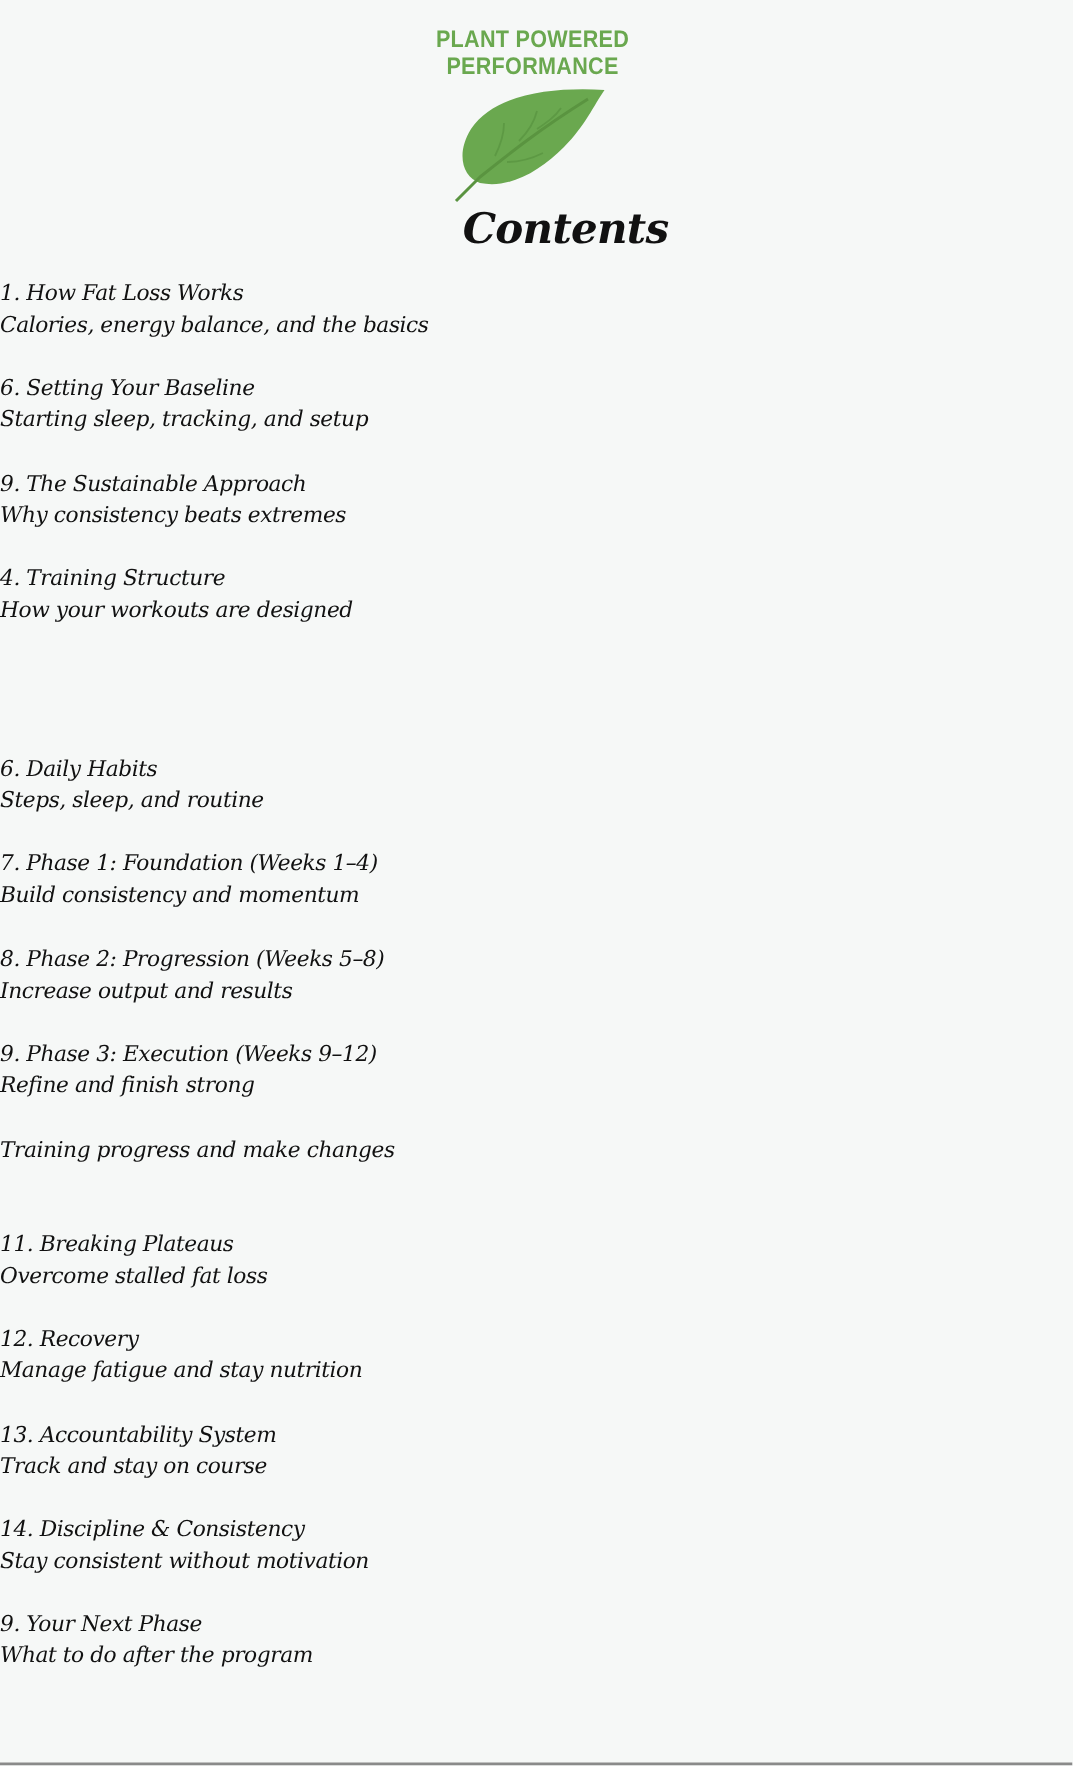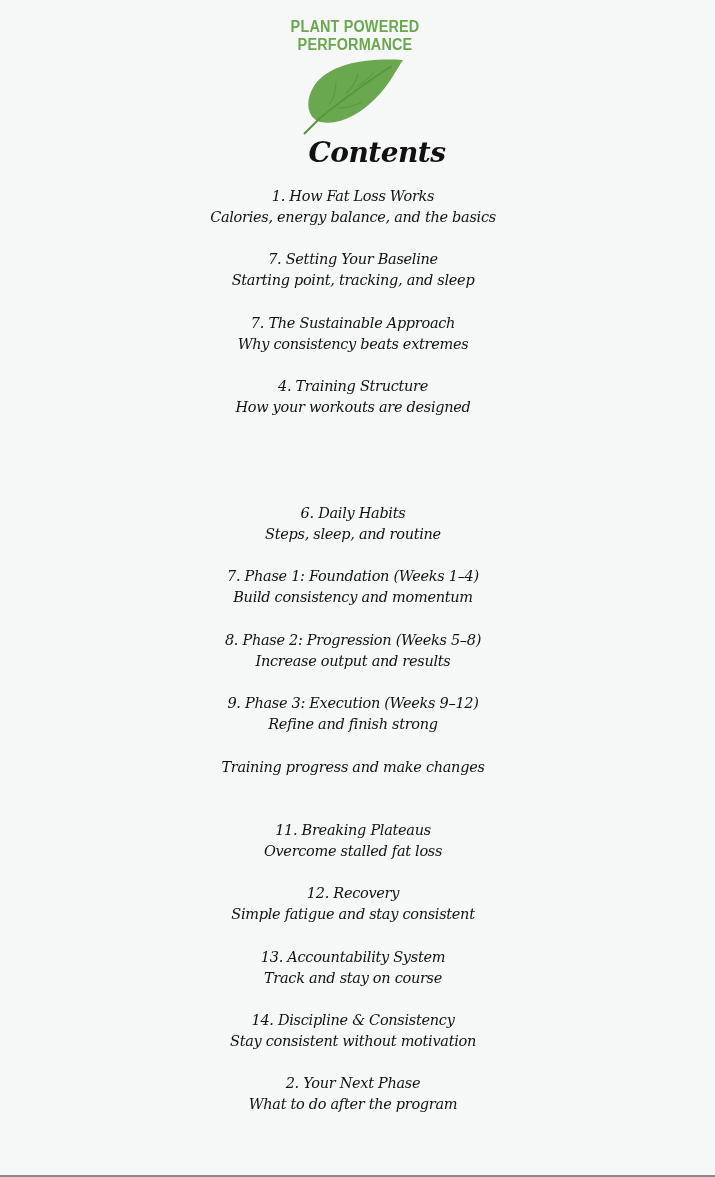"1. How Fat Loss Works" .entry { text-align: center -> none }
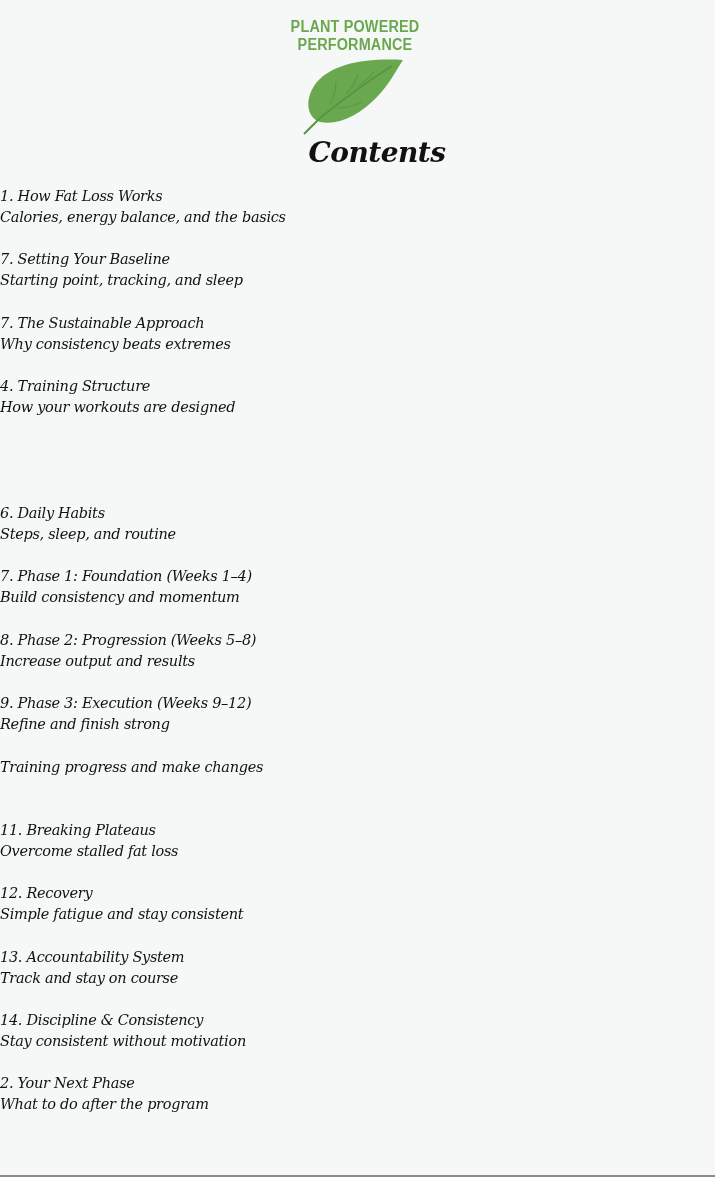"7. Setting Your Baseline" span.entry-title { text: 7 -> 6 }
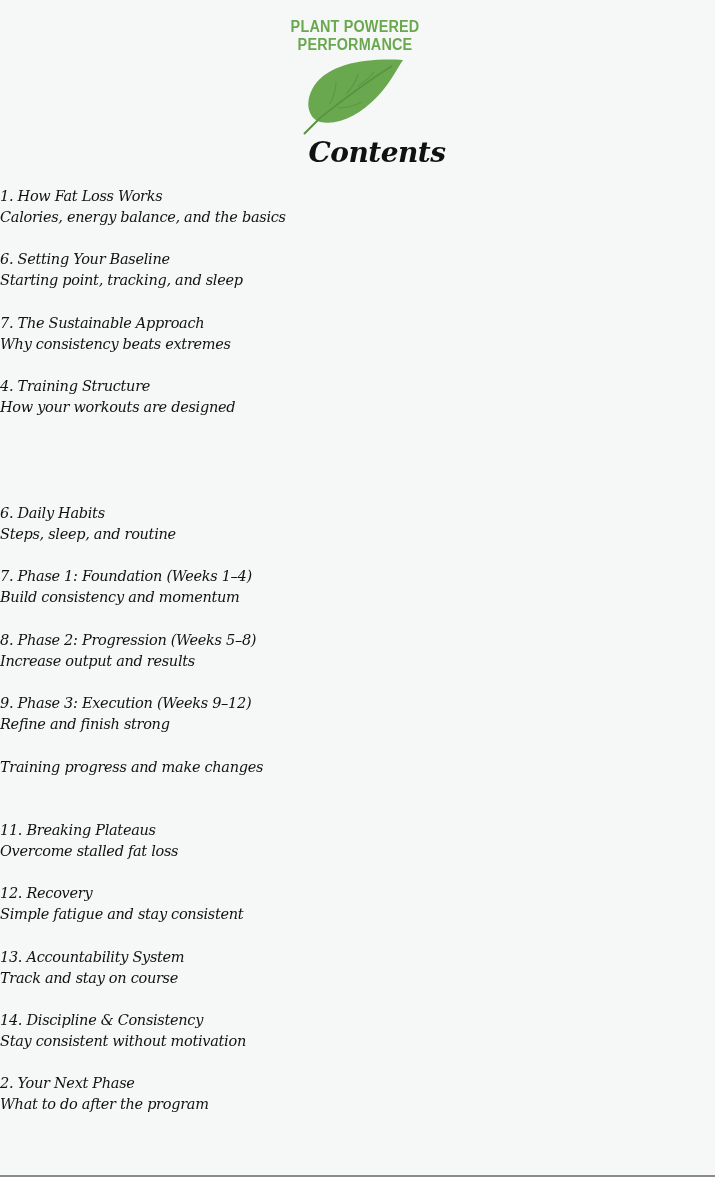"Starting point, tracking, and sleep" span.entry-desc { text: point, tracking, and sleep -> sleep, tracking, and setup }
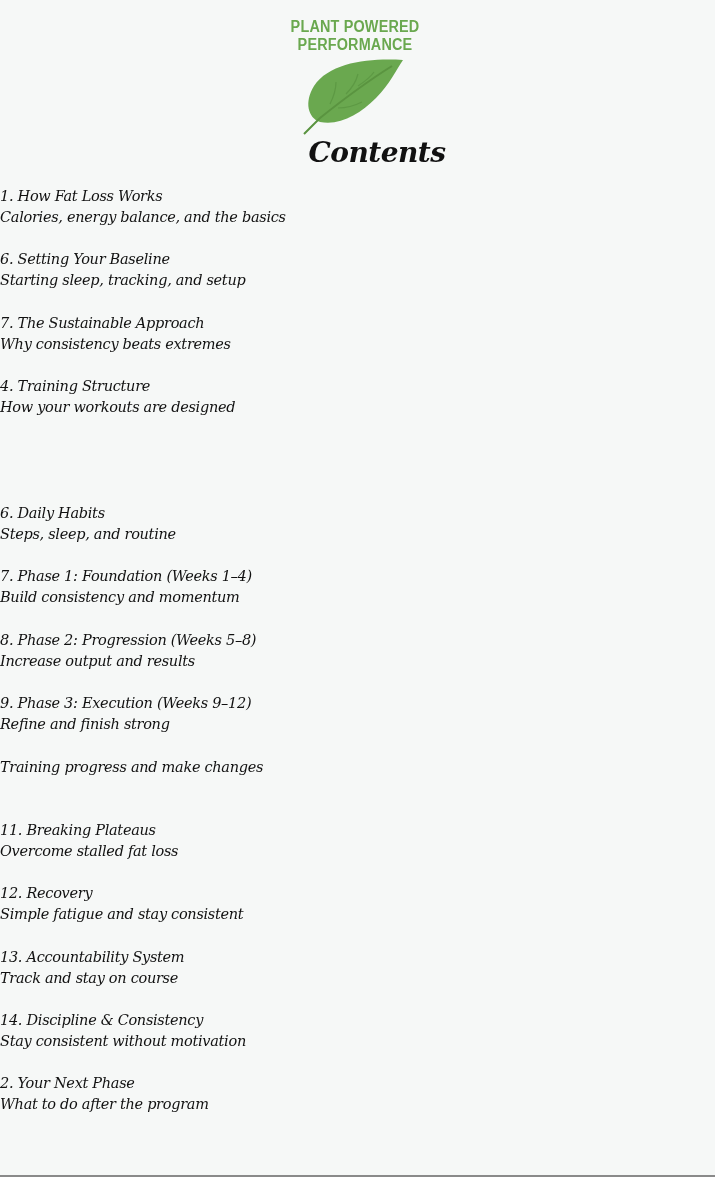"7. The Sustainable Approach" span.entry-title { text: 7 -> 9 }
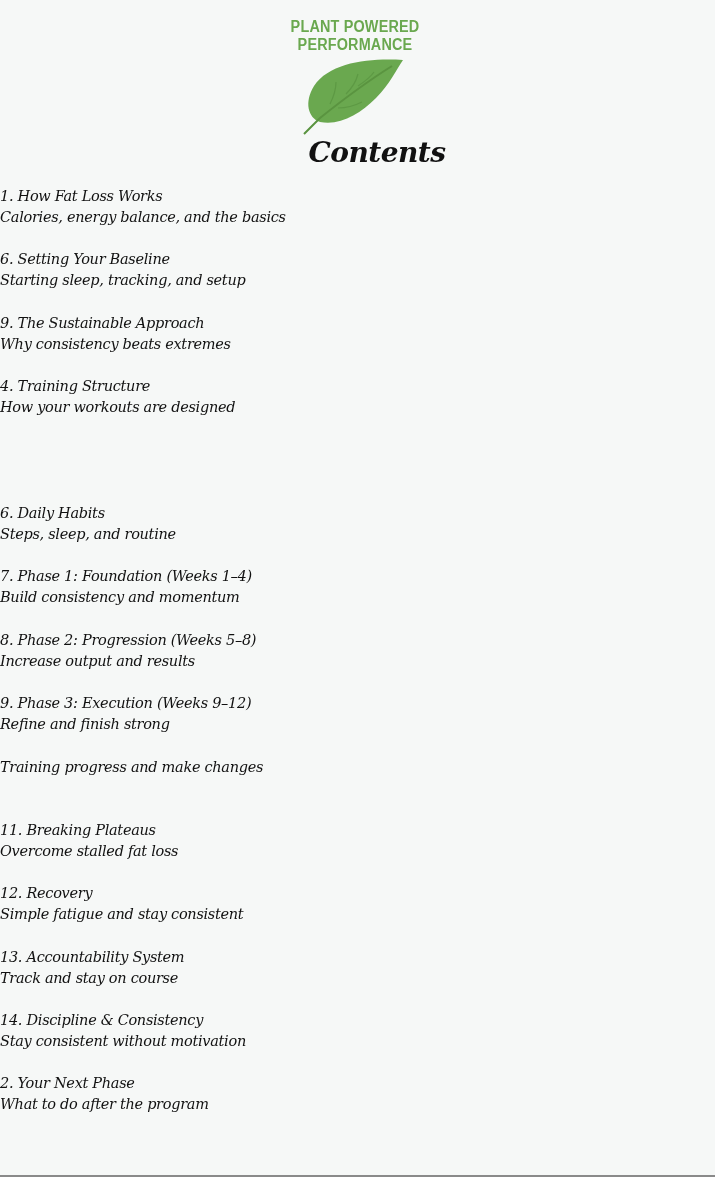"Simple fatigue and stay consistent" span.entry-desc { text: Simple fatigue and stay consistent -> Manage fatigue and stay nutrition }
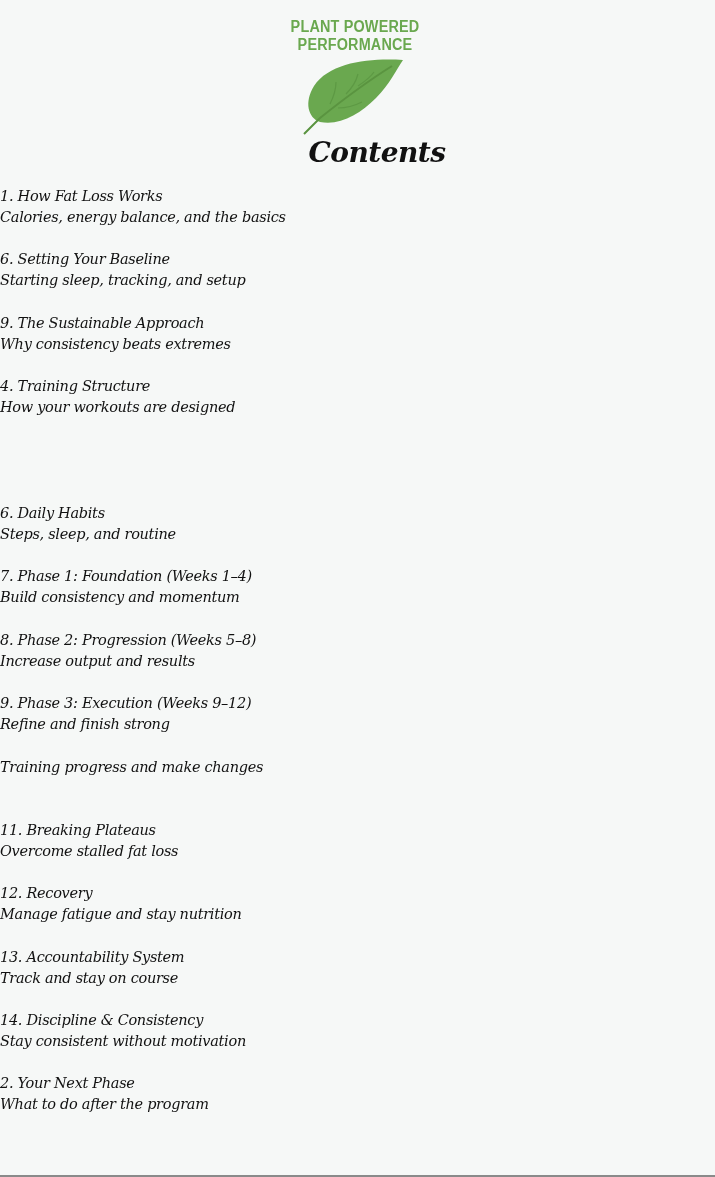"2. Your Next Phase" span.entry-title { text: 2 -> 9 }
